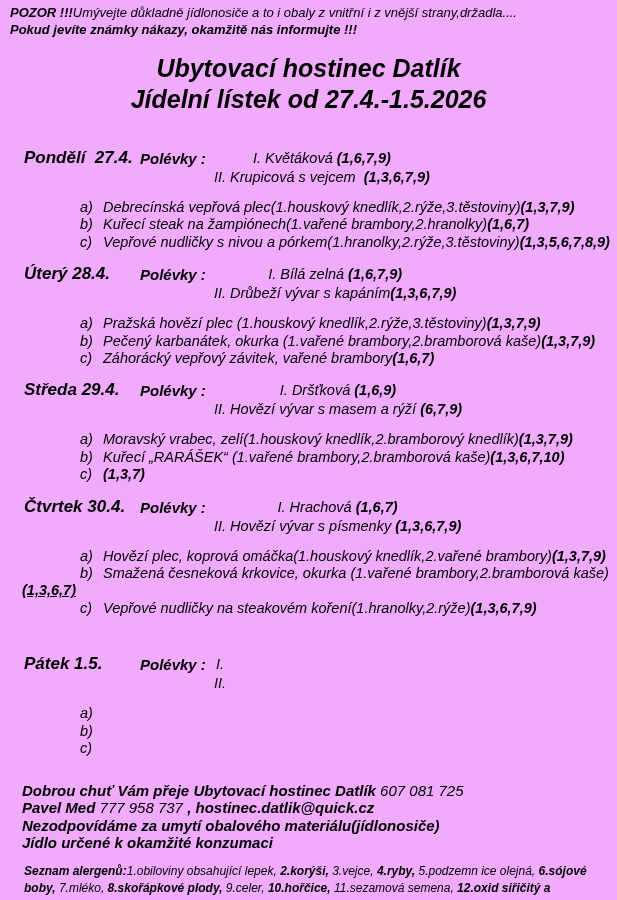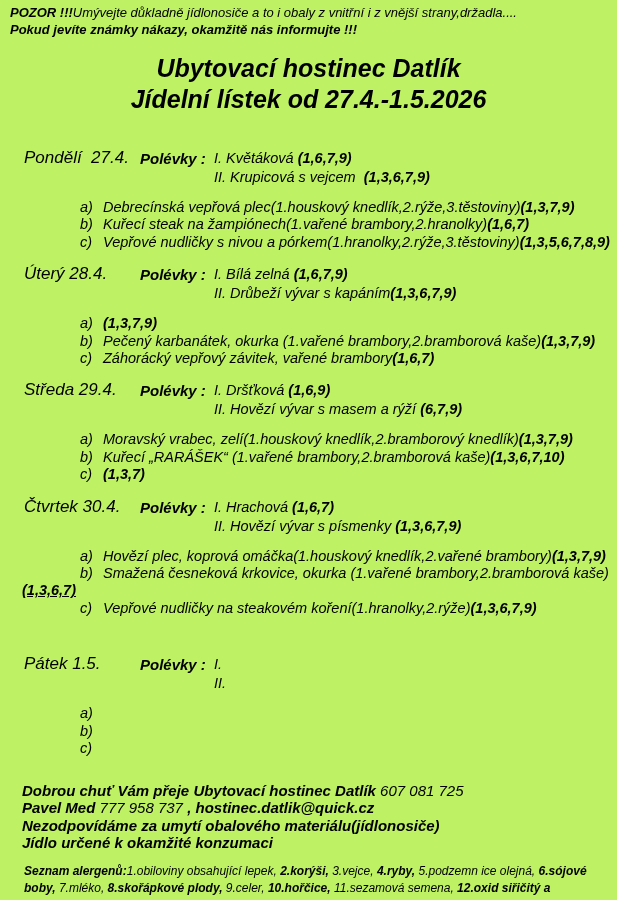"POZOR !!!Umývejte důkladně jídlonosiče a" .page { background: #bef264 -> #f0abfc }
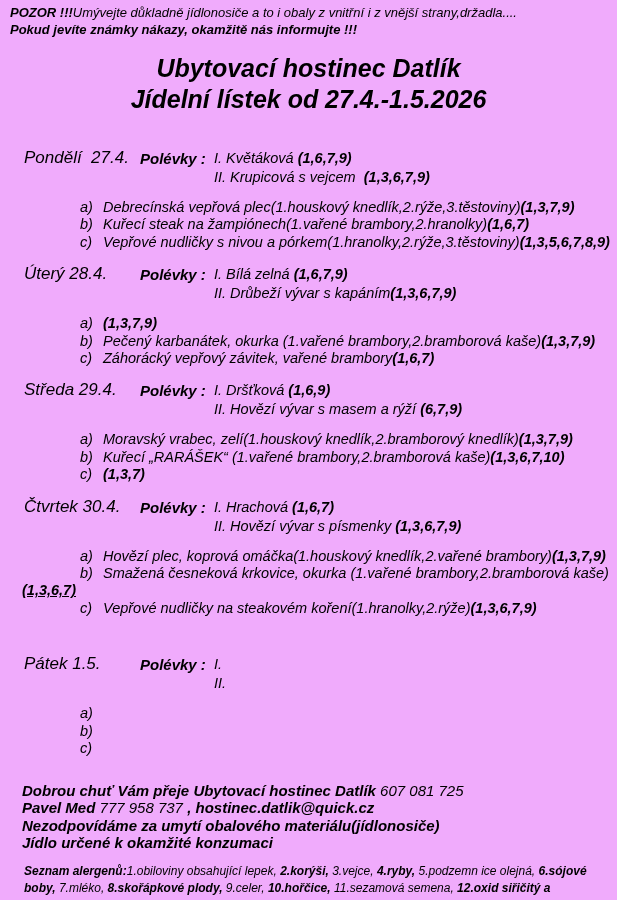"Pondělí 27.4." .day-name { font-weight: 400 -> 700 }
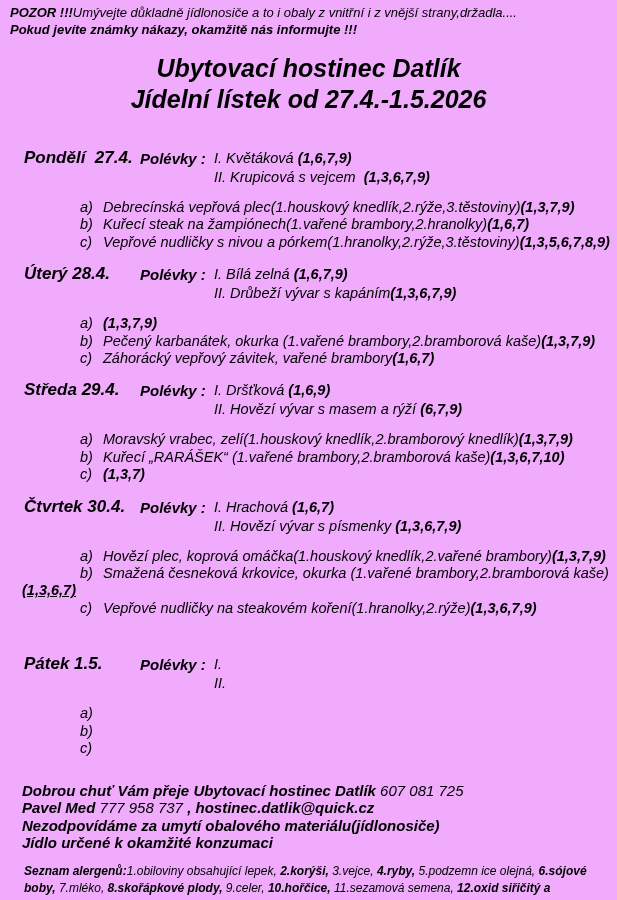"Polévky :" .soups { text-align: none -> center }
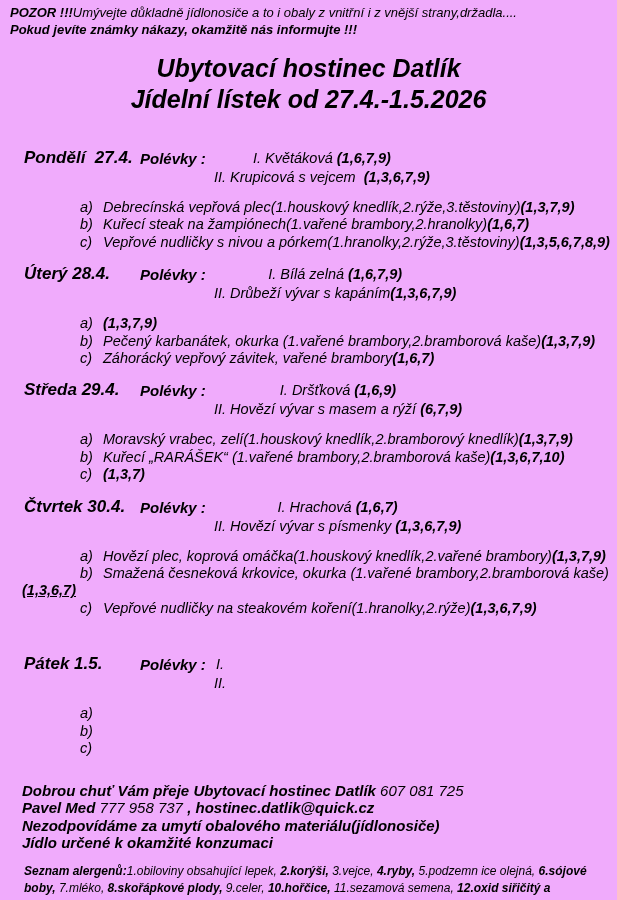"Pražská hovězí plec (1.houskový" span { html: none -> <span>Pražská hovězí plec (1.houskový knedlík,2.rýže,3.těstoviny)</span> }
